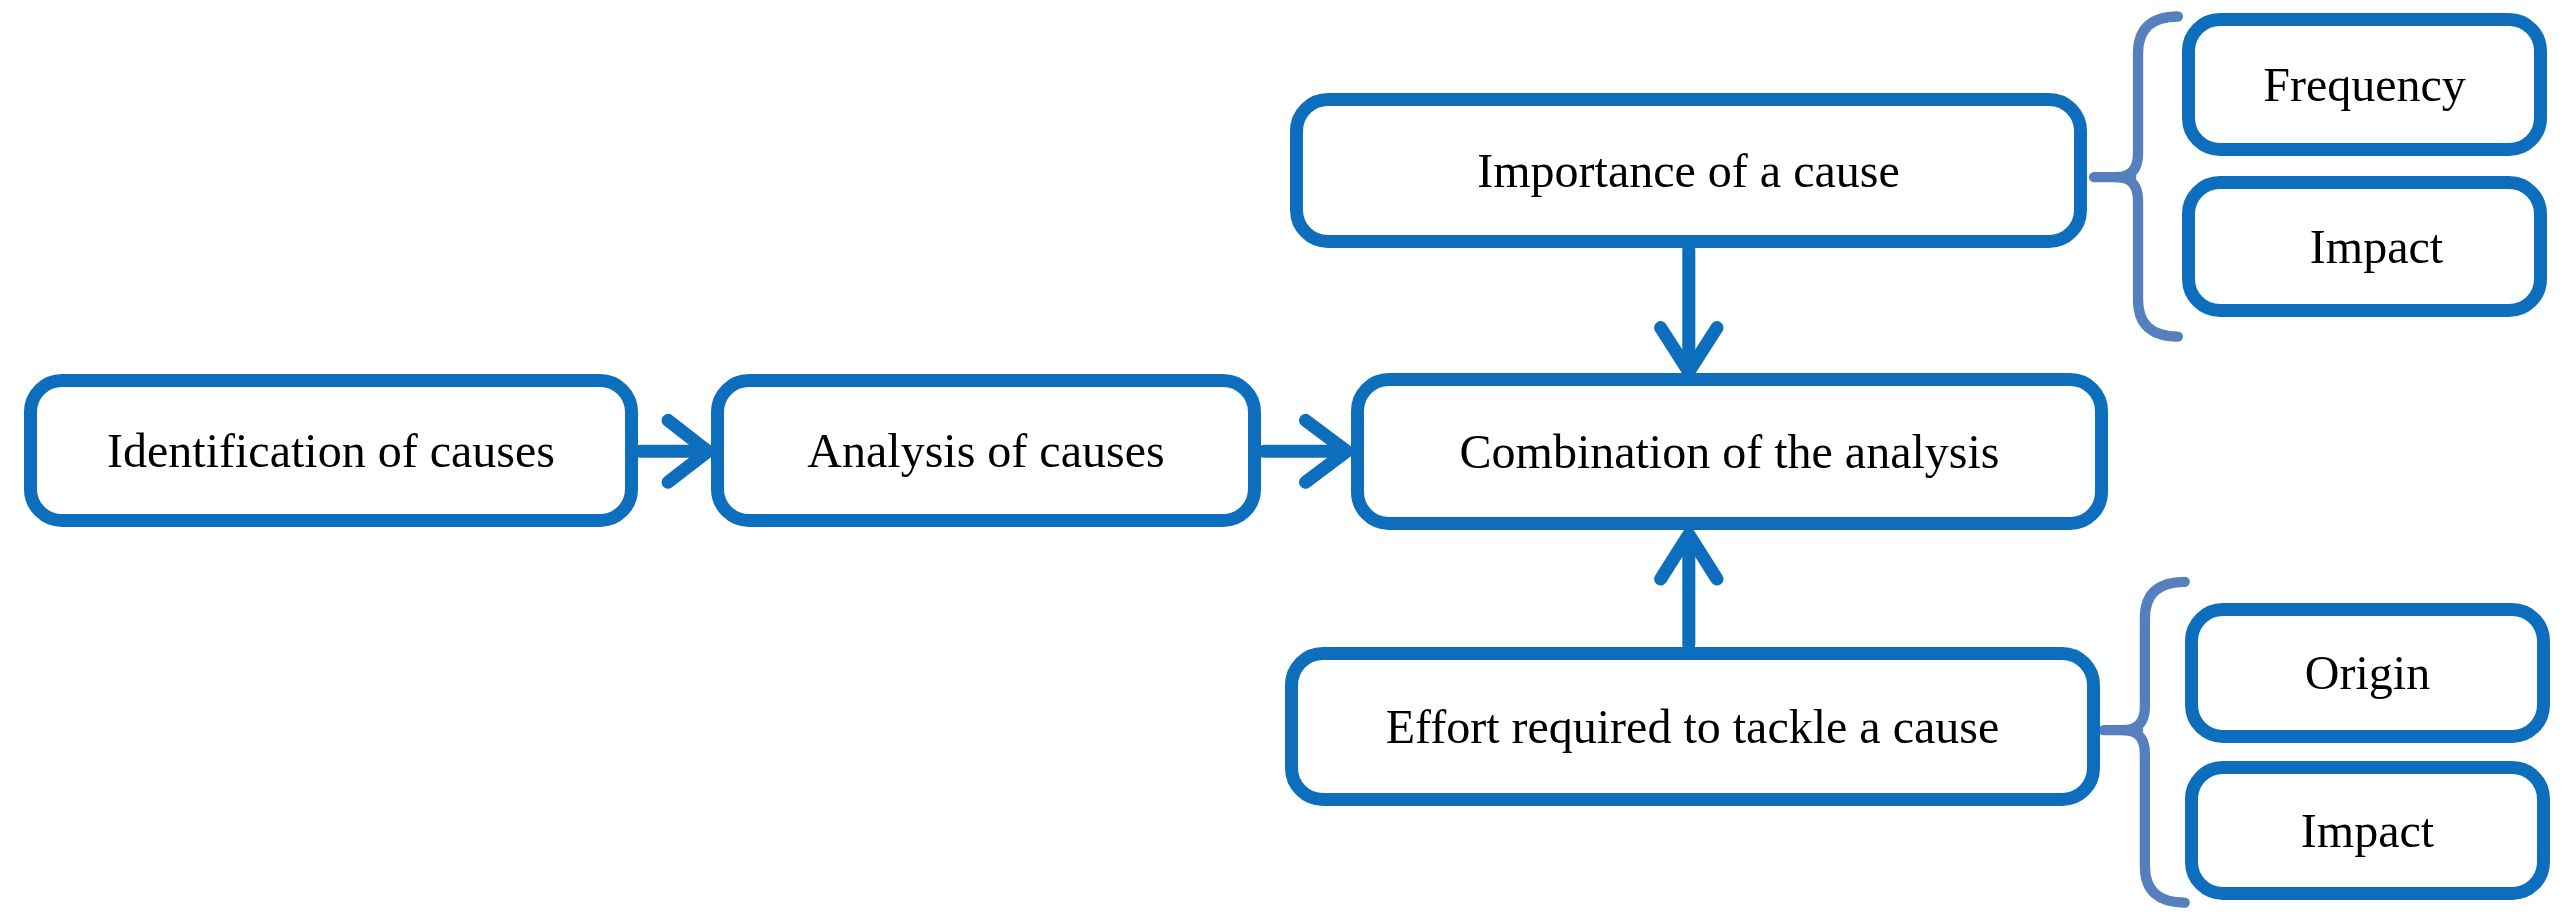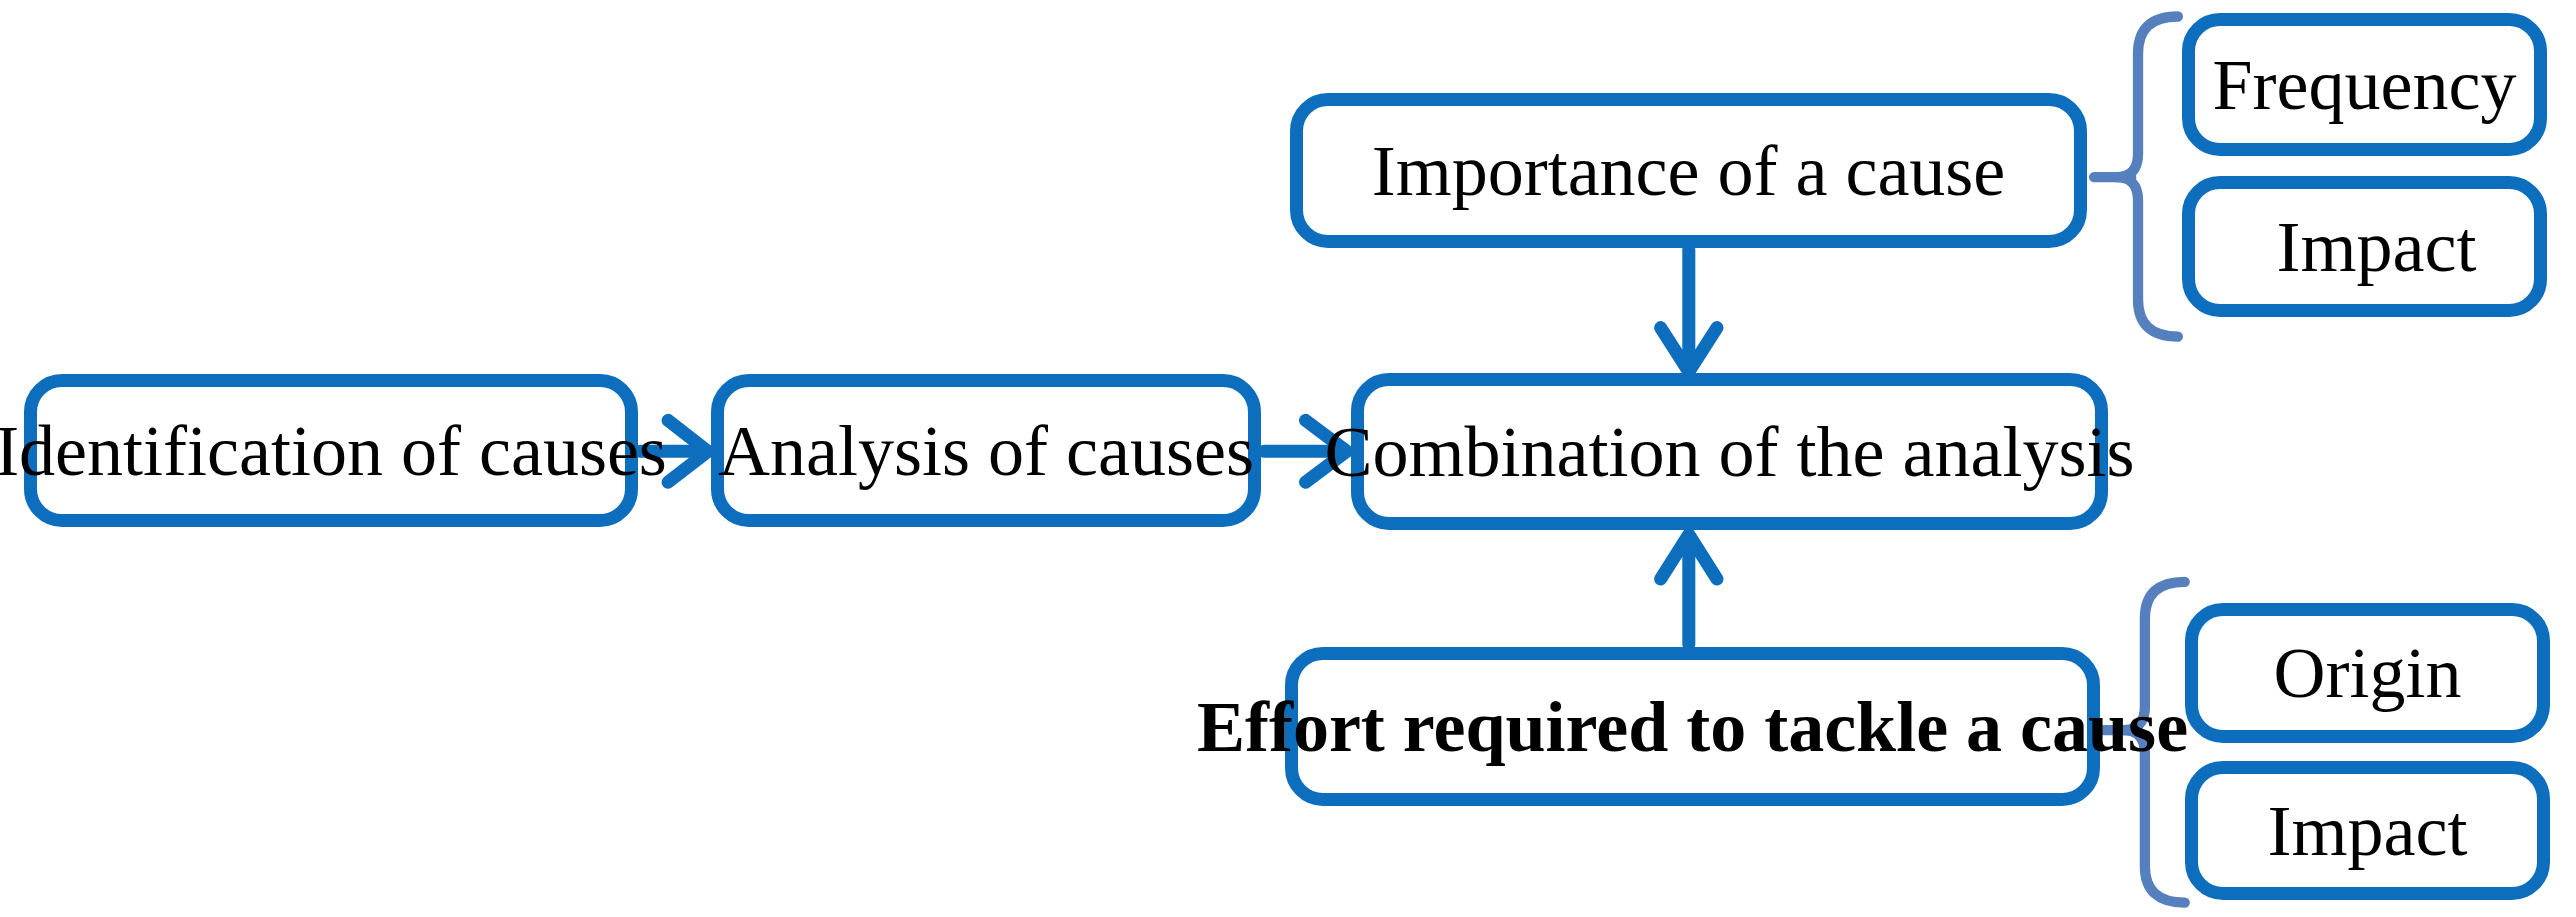"Frequency" .node { font-size: 72px -> 48px }
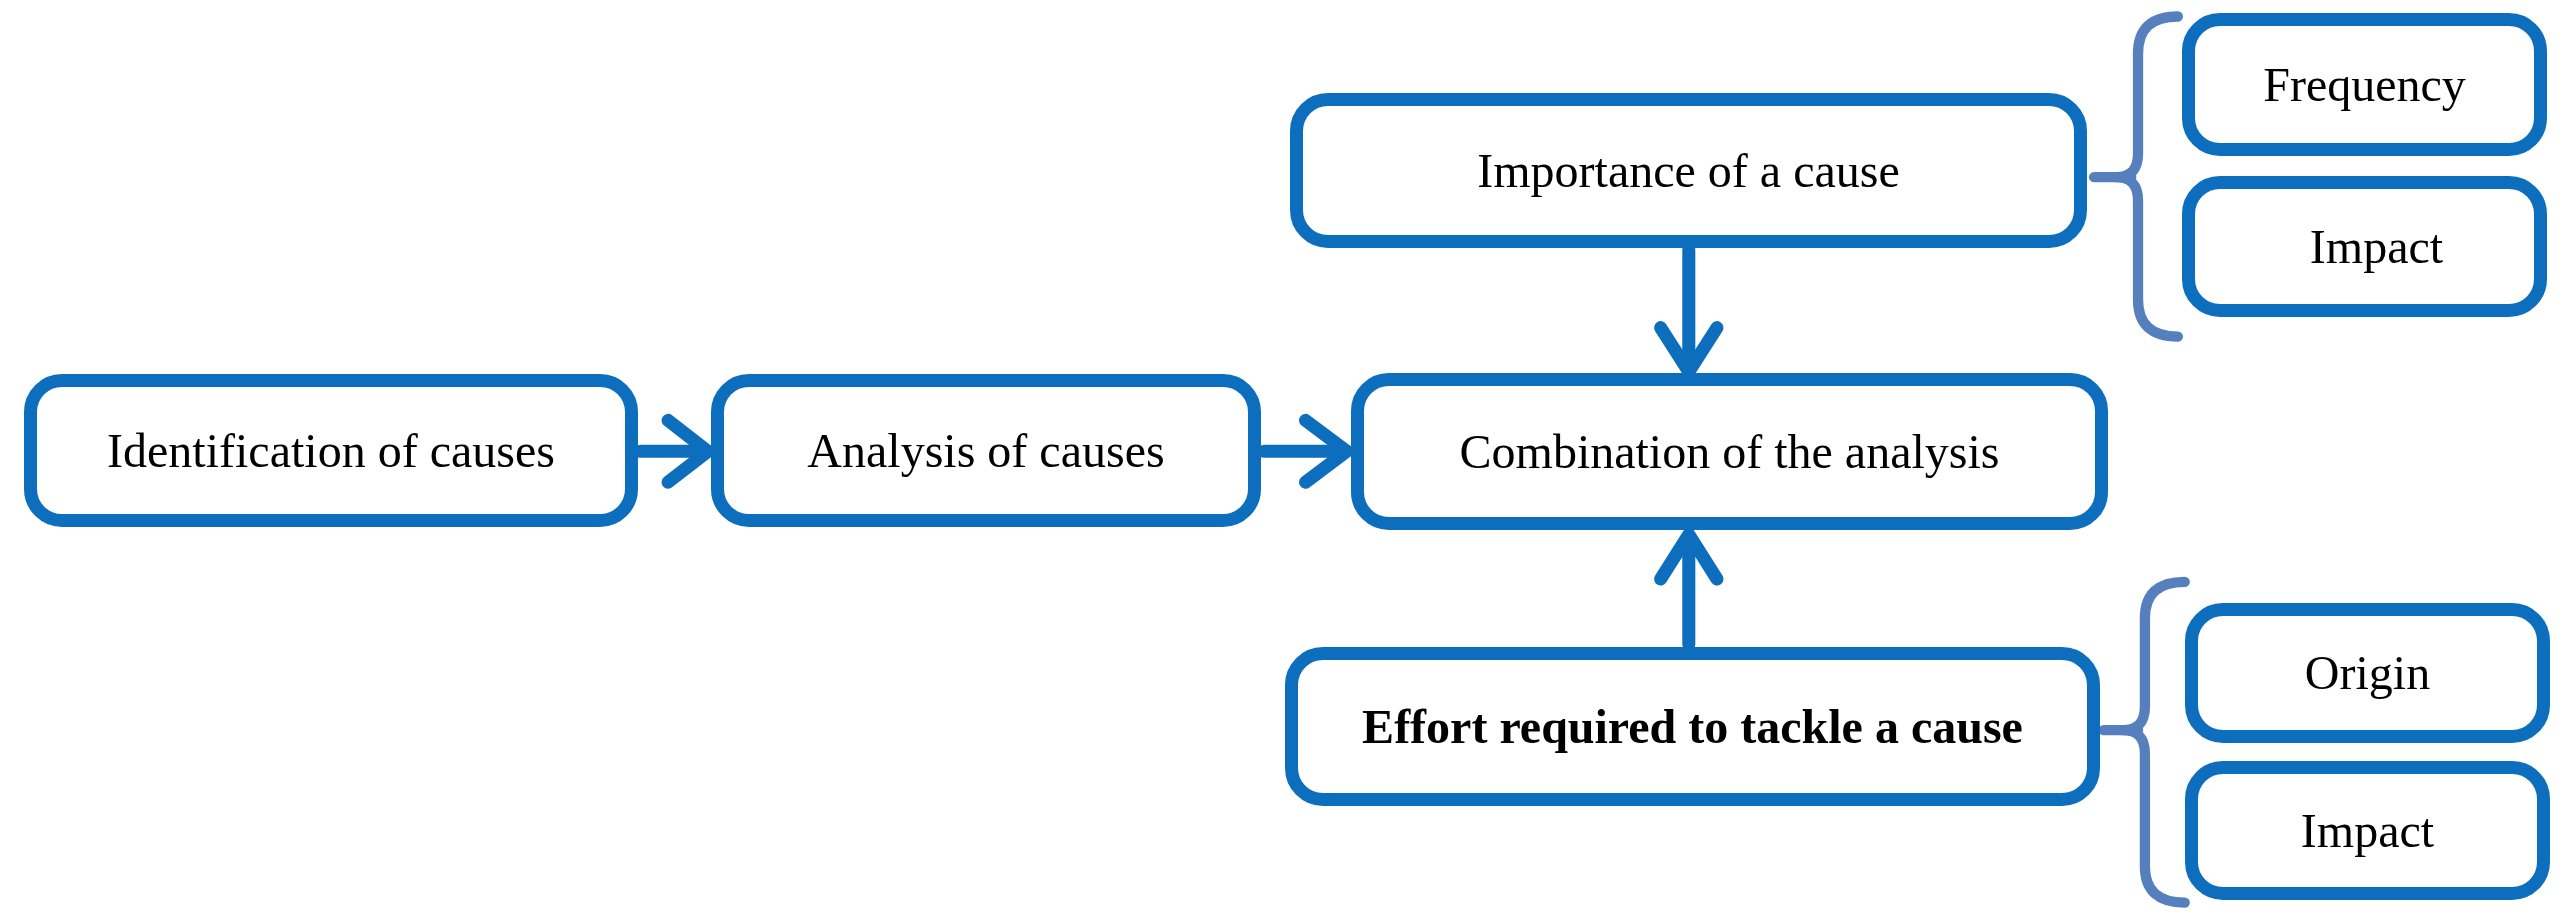"Effort required to tackle a" #n-effort { font-weight: bold -> none }
